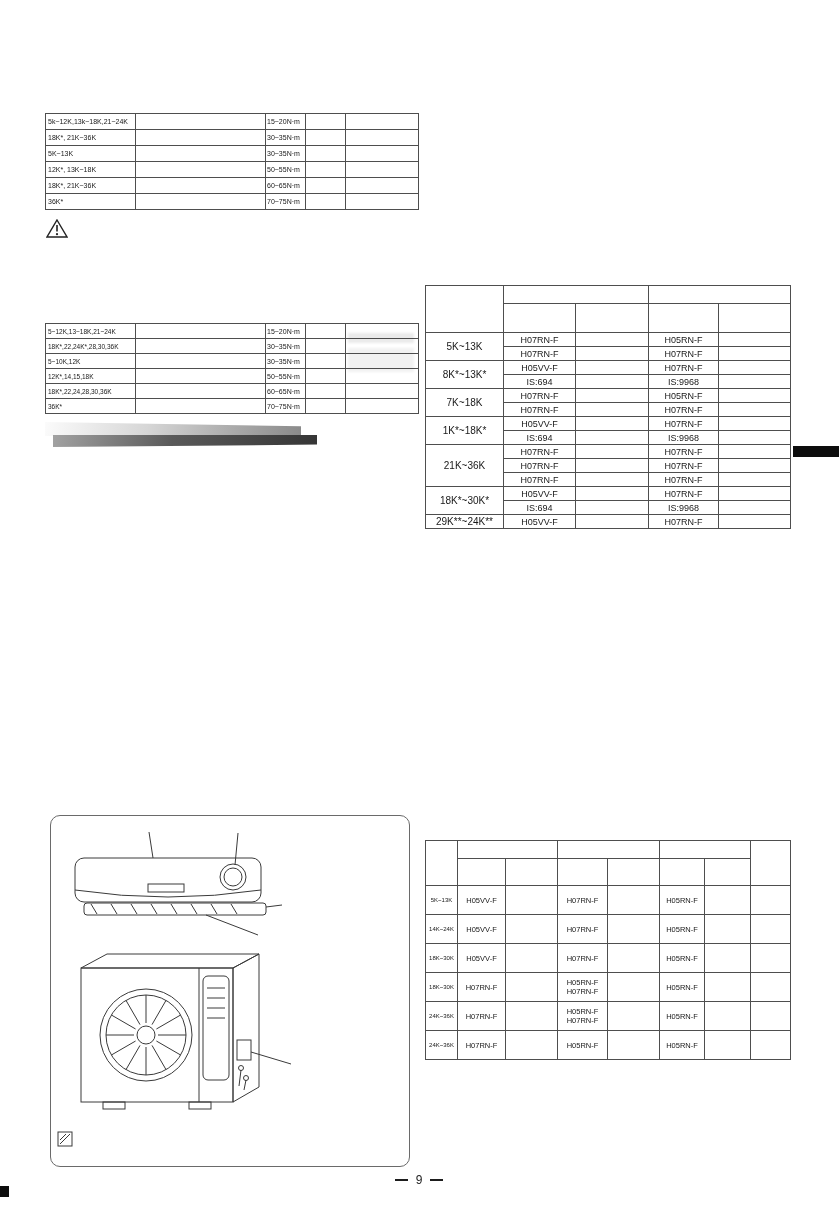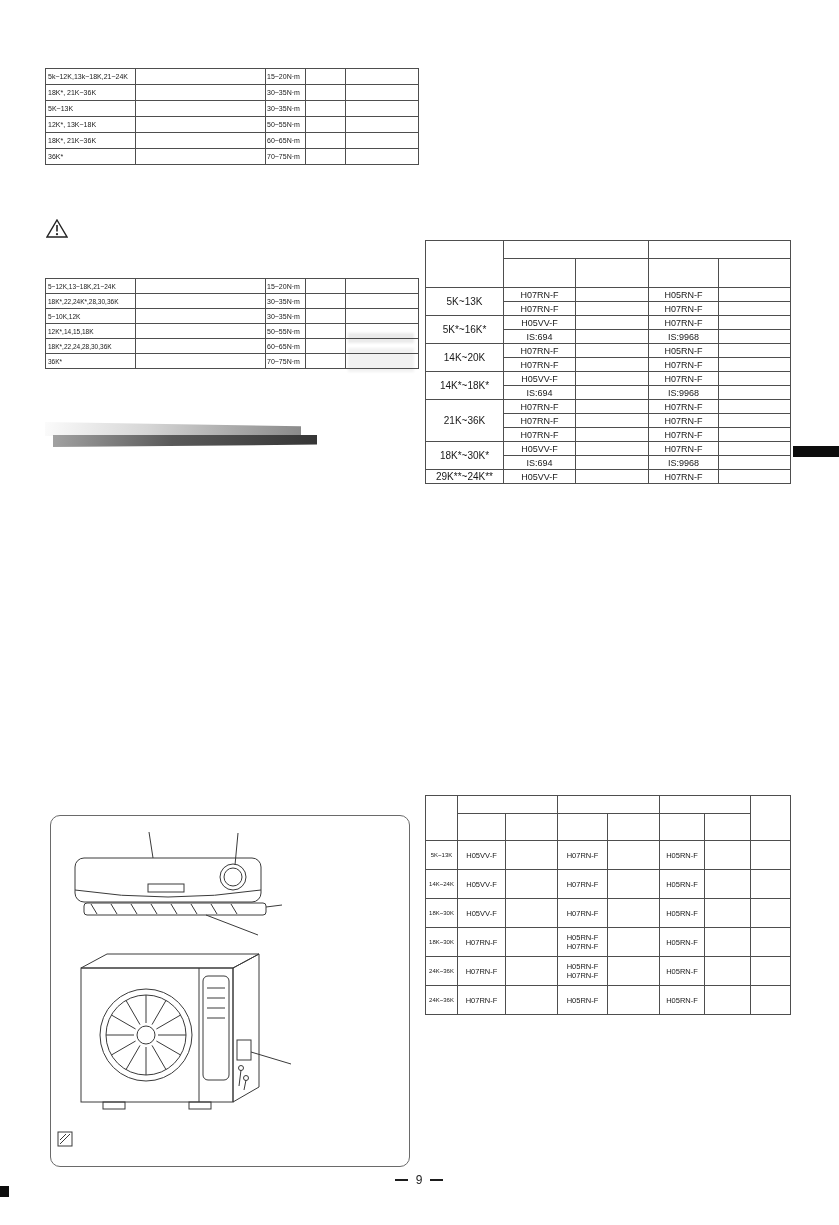"5K~13K" table { margin-top: none -> 45px }
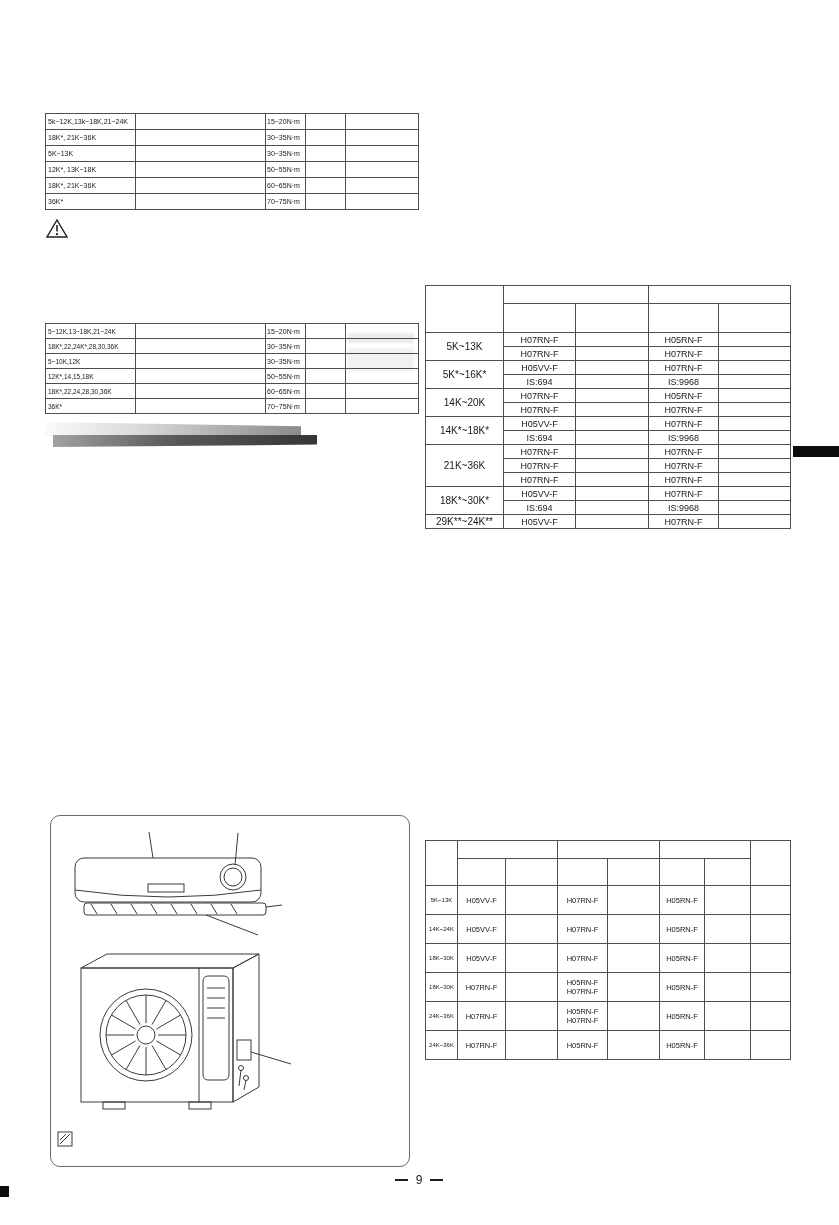"5K*~16K*" td.model { text: 5K*~16K -> 8K*~13K }
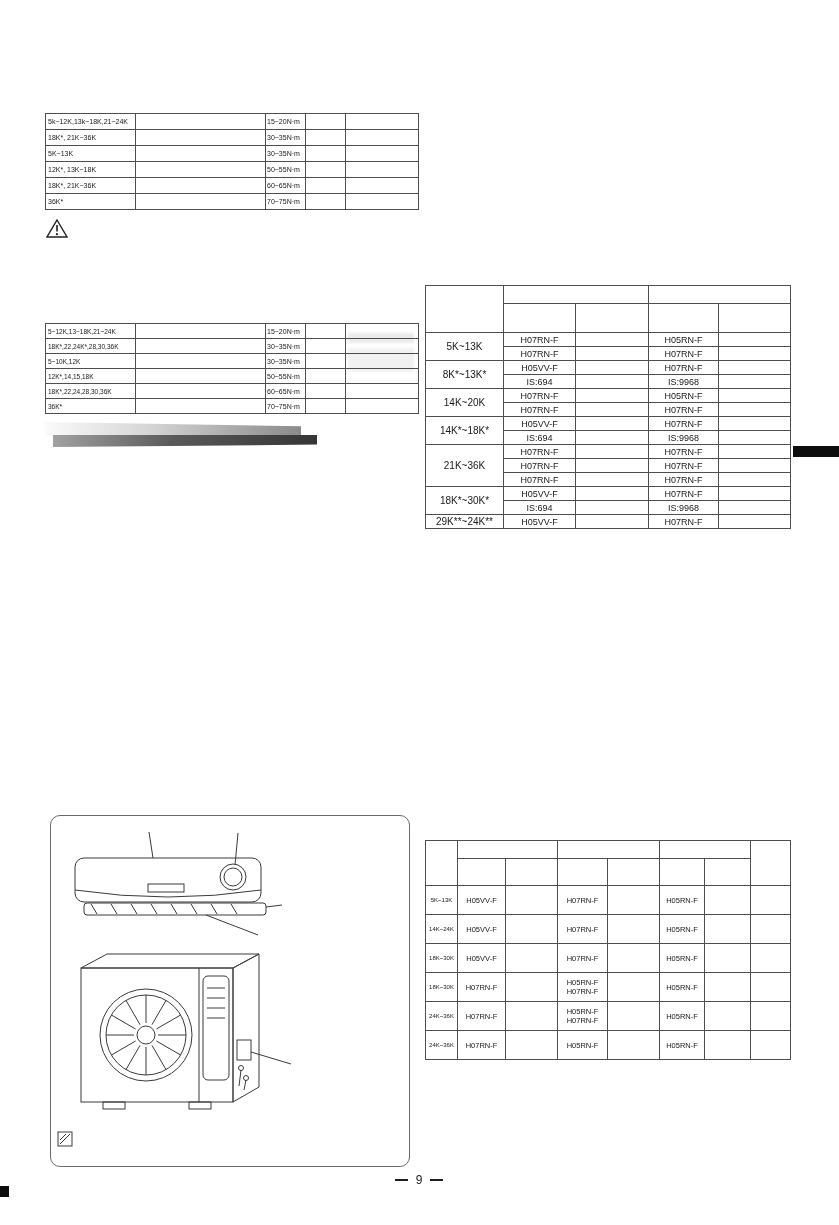"14K~20K" td.model { text: 14K~20K -> 7K~18K }
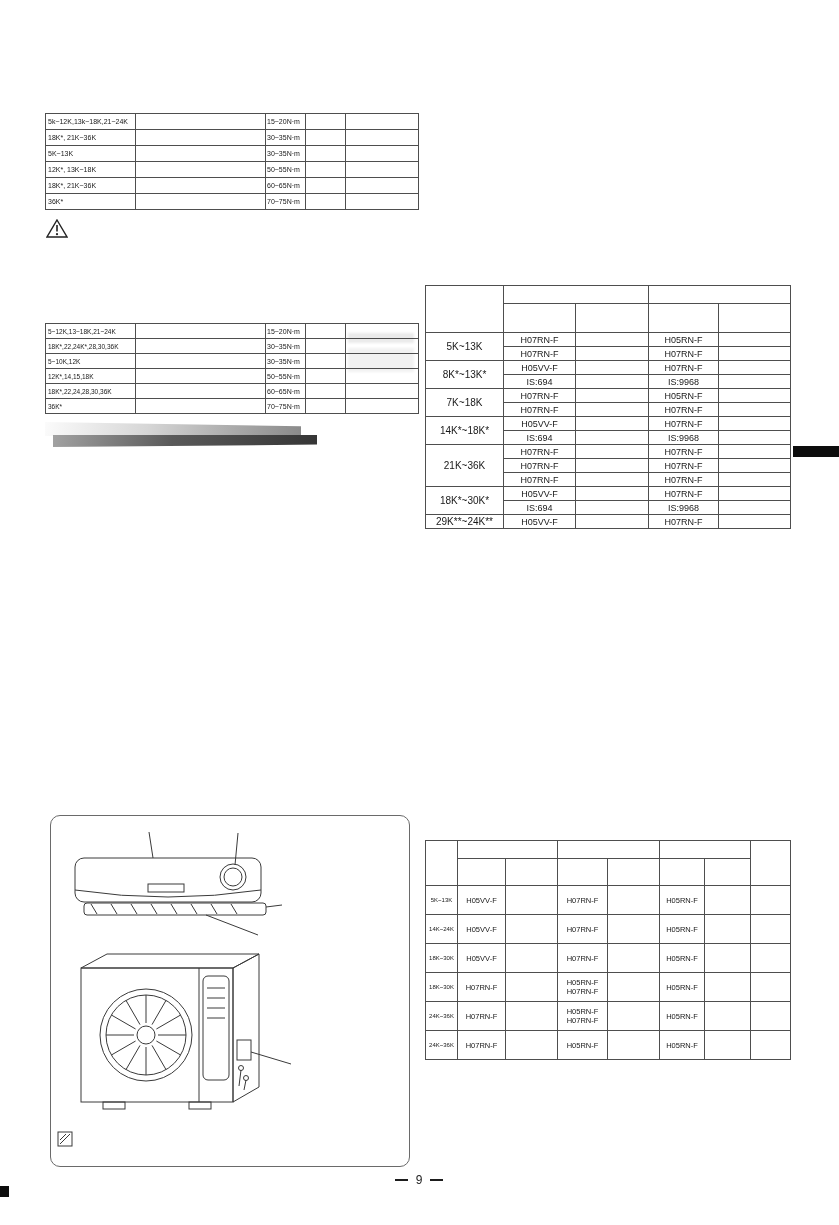"14K*~18K*" td.model { text: 14K -> 1K }
